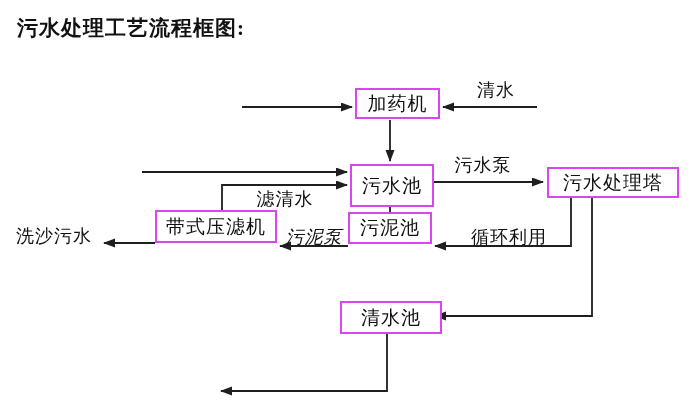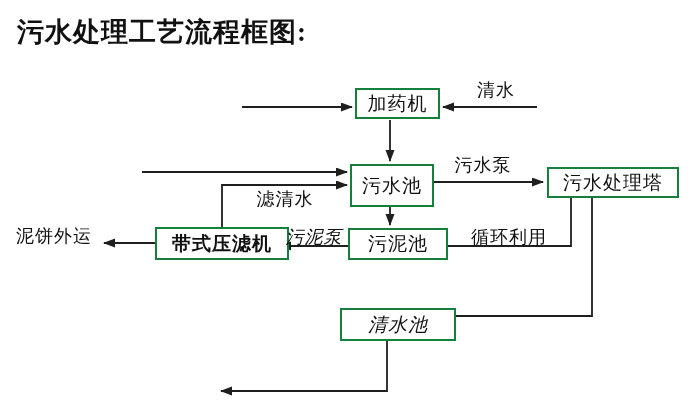"污水处理工艺流程框图:" .title { font-size: 27px -> 21px }
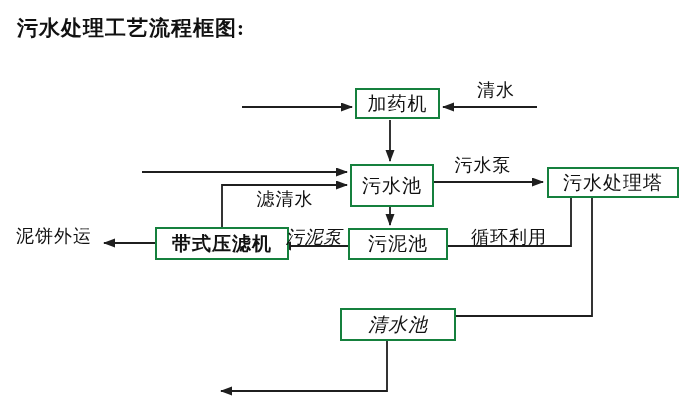"加药机" .node { border: 2px solid #15803d -> 2px solid #d946ef }
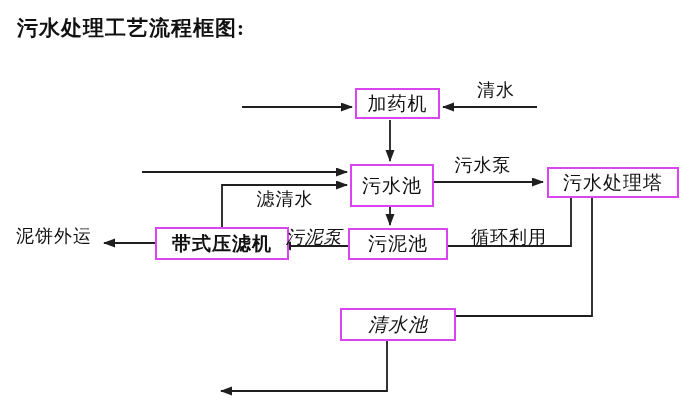"泥饼外运" div.edge-label { text: 泥饼外运 -> 洗沙污水 }
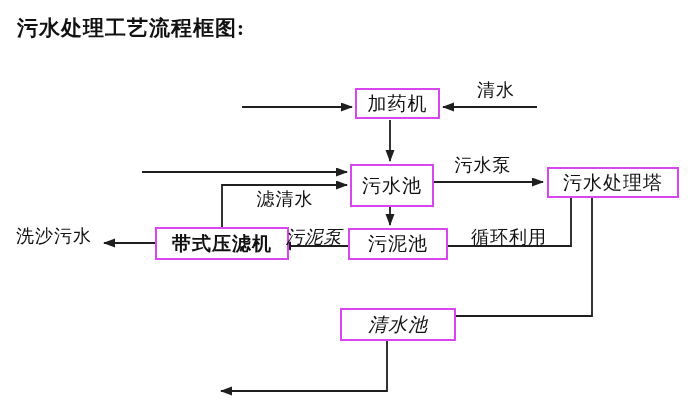"带式压滤机" div.node { font-weight: bold -> none; top: 227px -> 210px; width: 134px -> 122px }
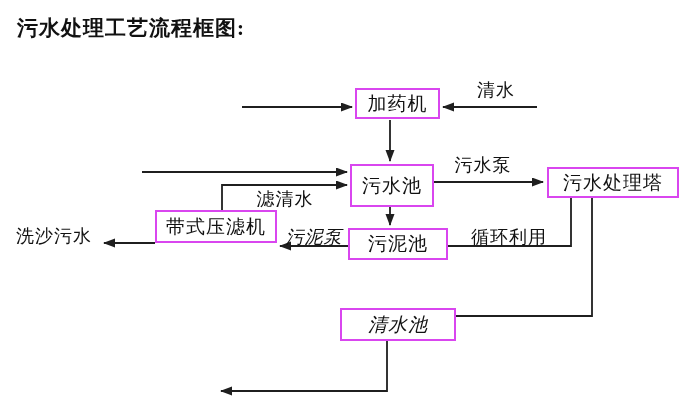"污泥池" div.node { top: 228px -> 212px; width: 100px -> 84px }
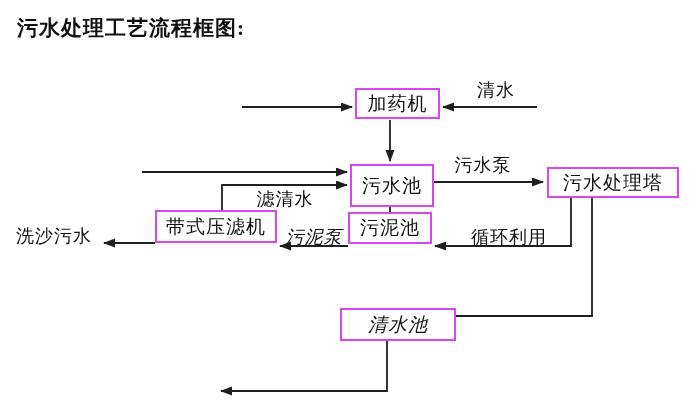"清水池" div.node { font-style: italic -> none; top: 308px -> 301px; width: 116px -> 102px }
